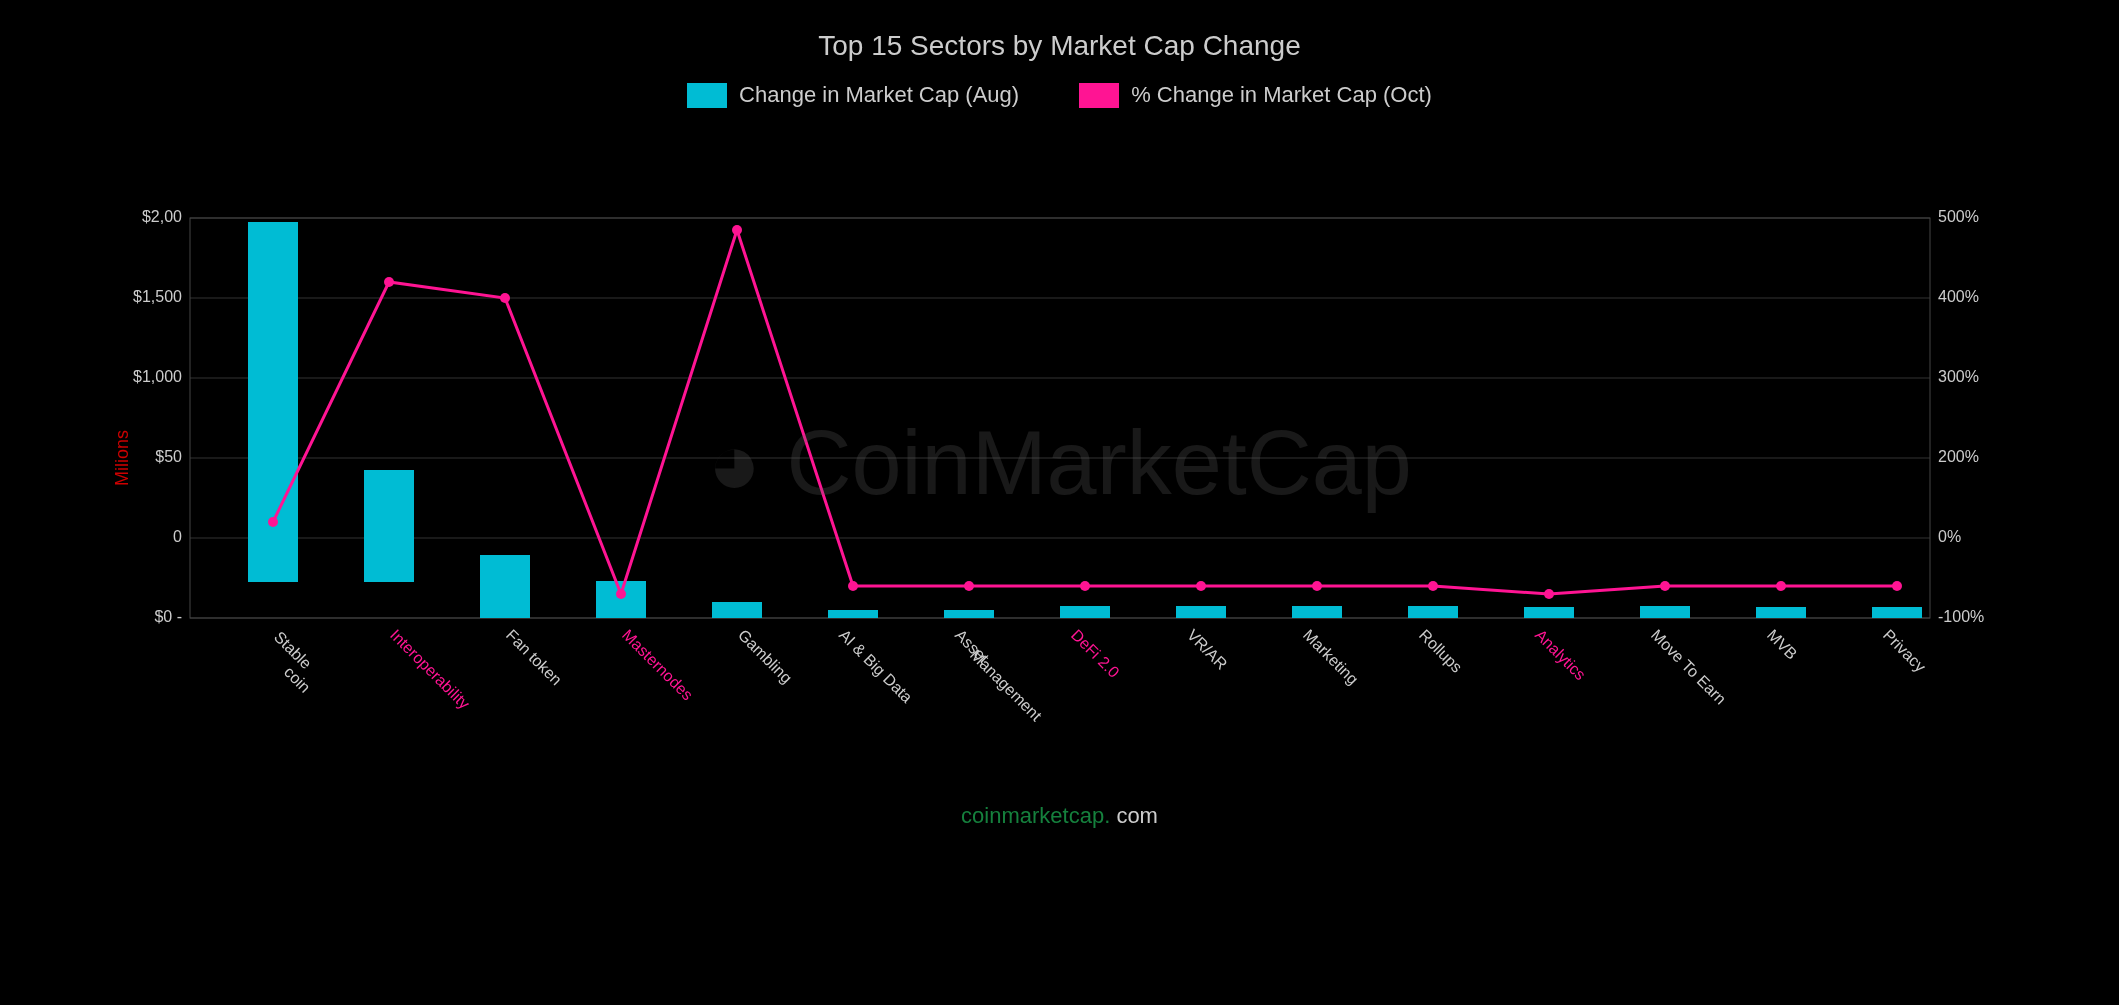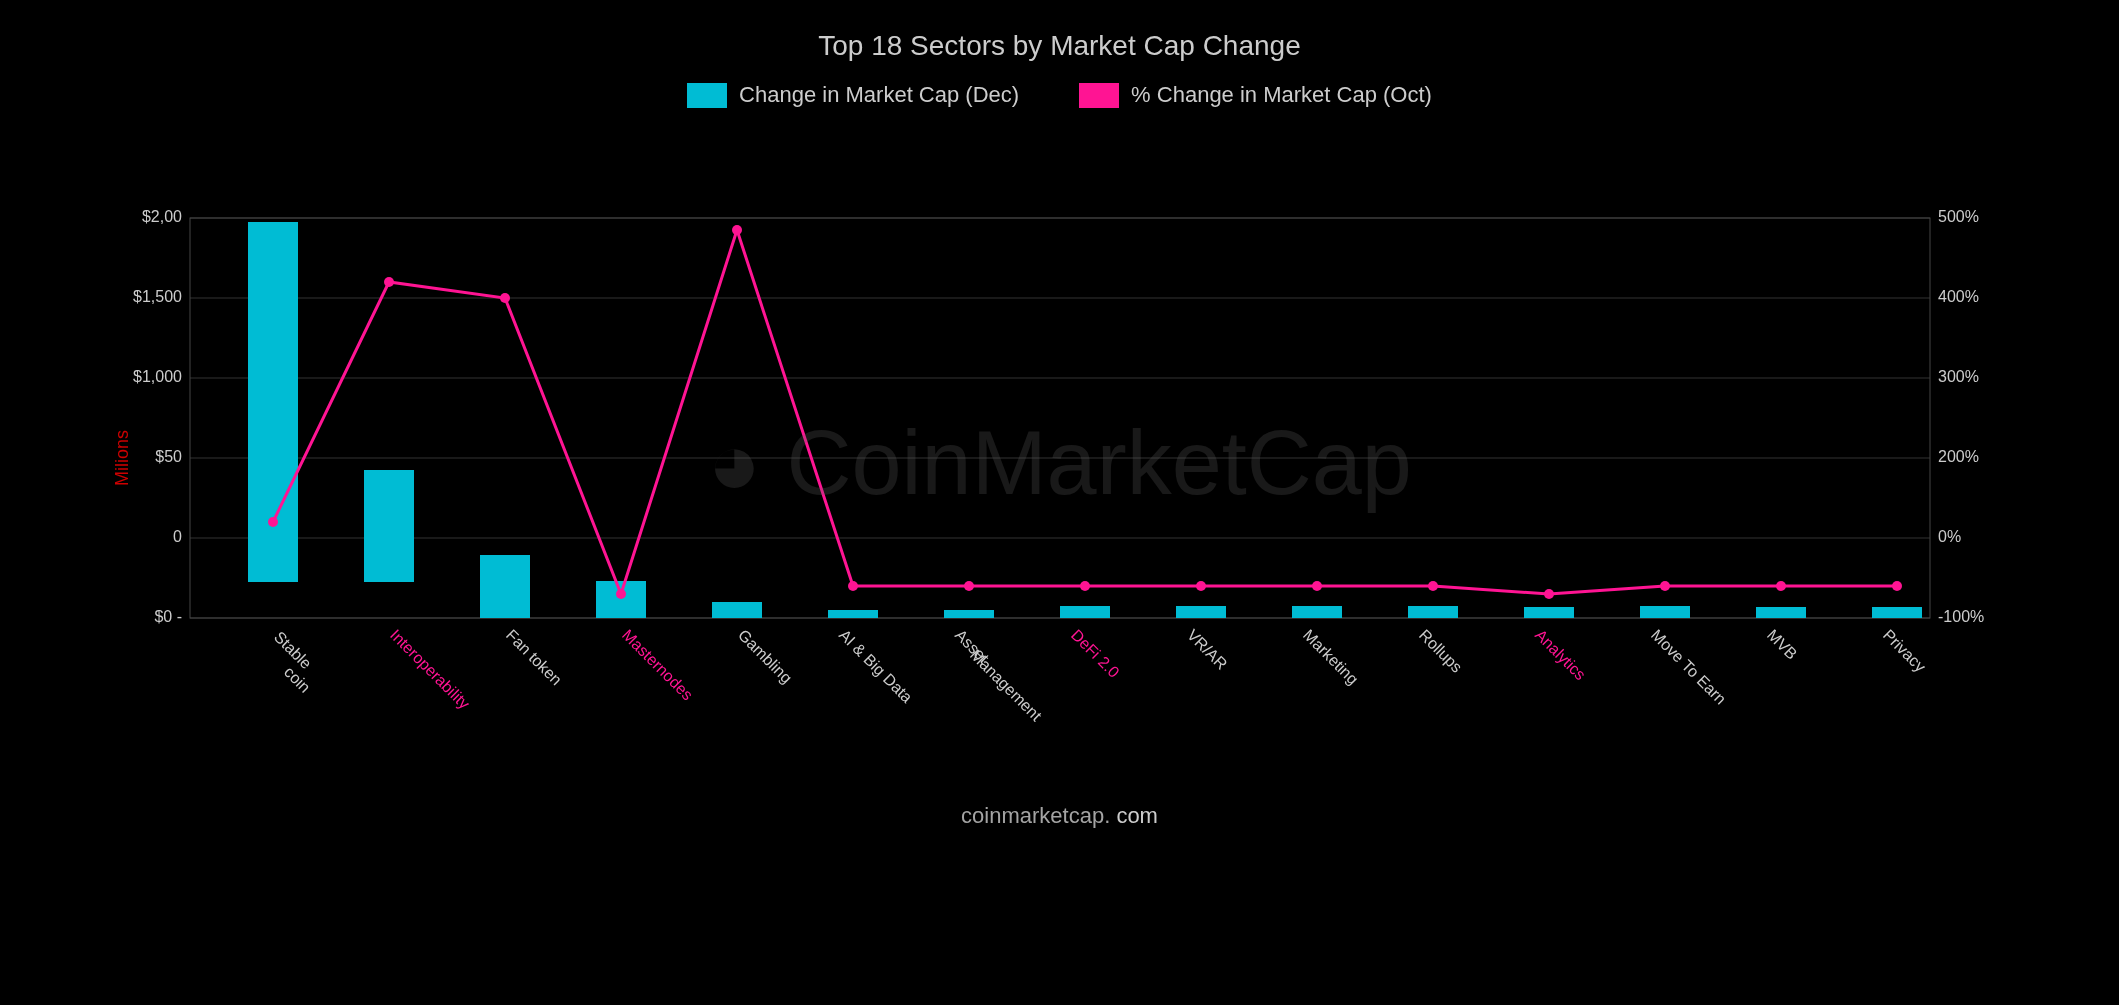"Top 18 Sectors by Market" div.chart-title { text: 18 -> 15 }
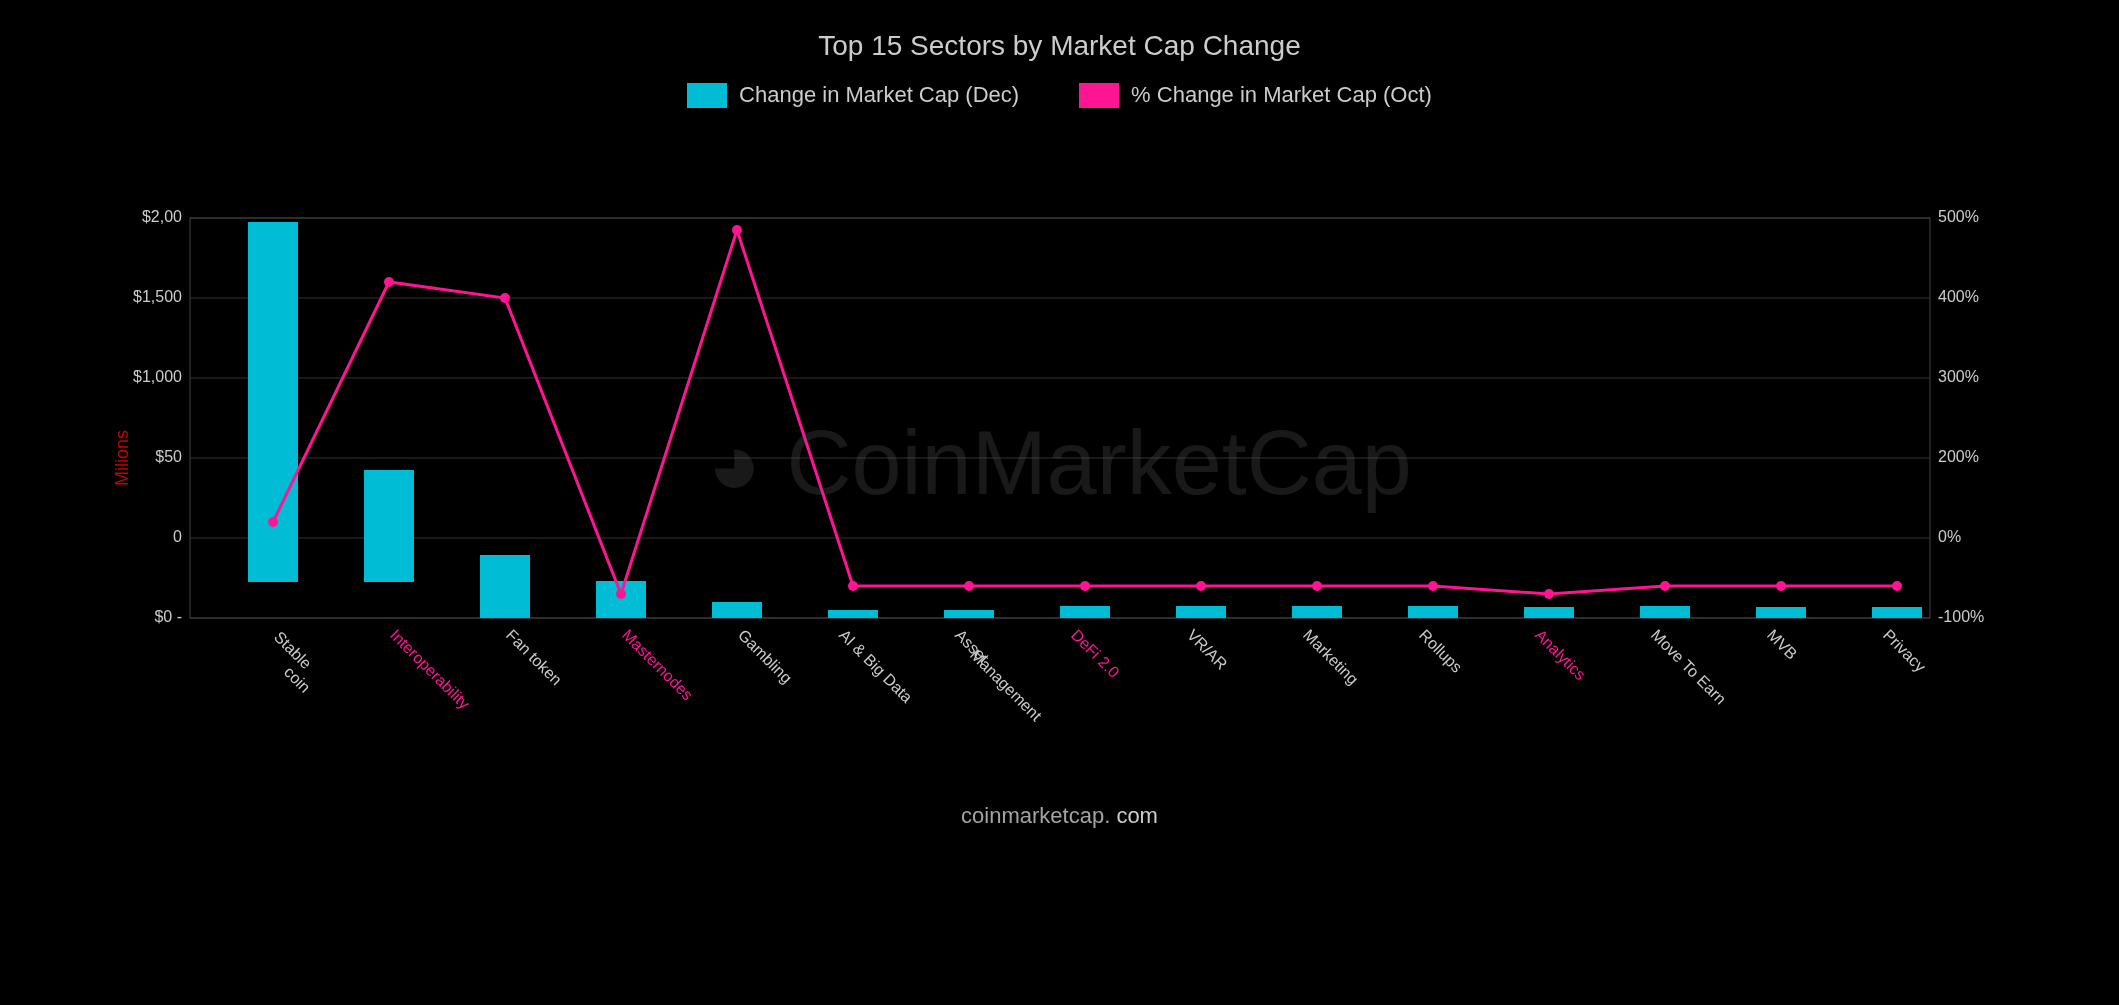"Change in Market Cap (Dec)" span { text: Dec -> Aug }
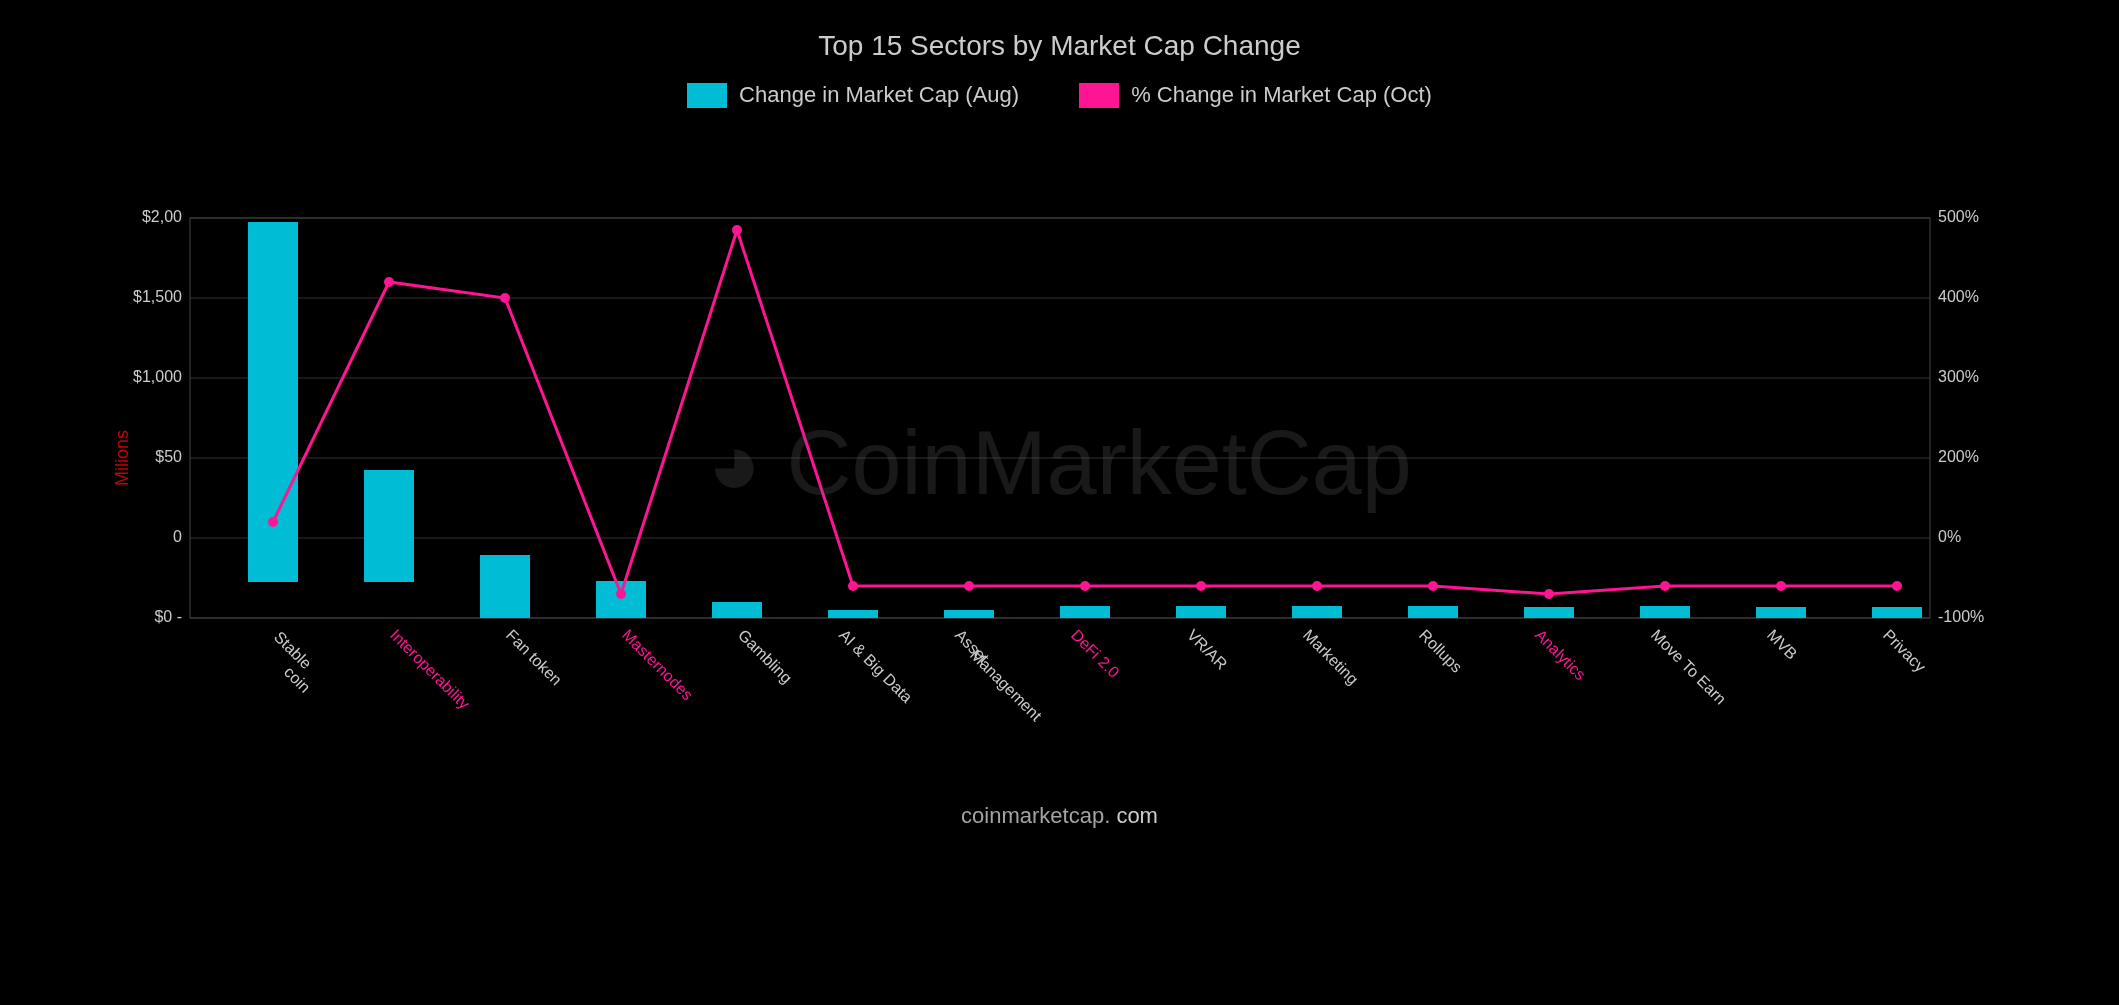"coinmarketcap." .footer span.pink { color: #a3a3a3 -> #15803d }
